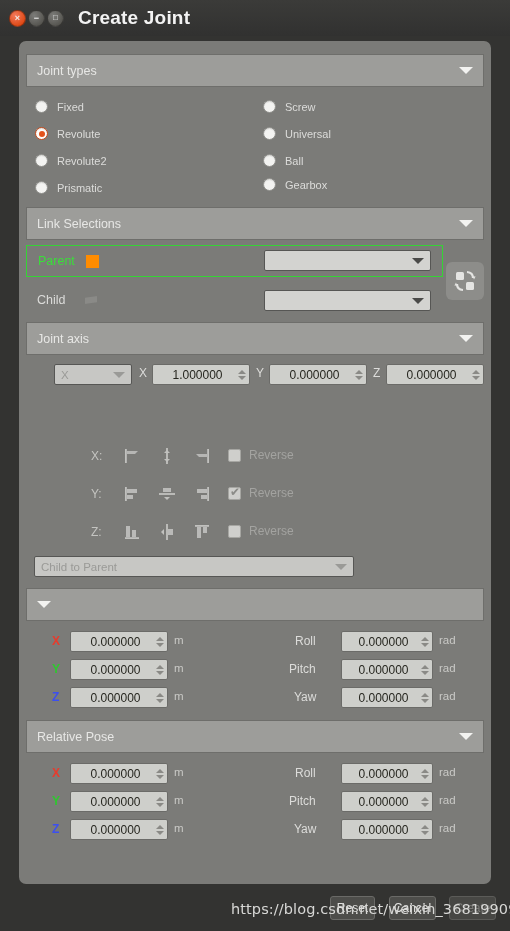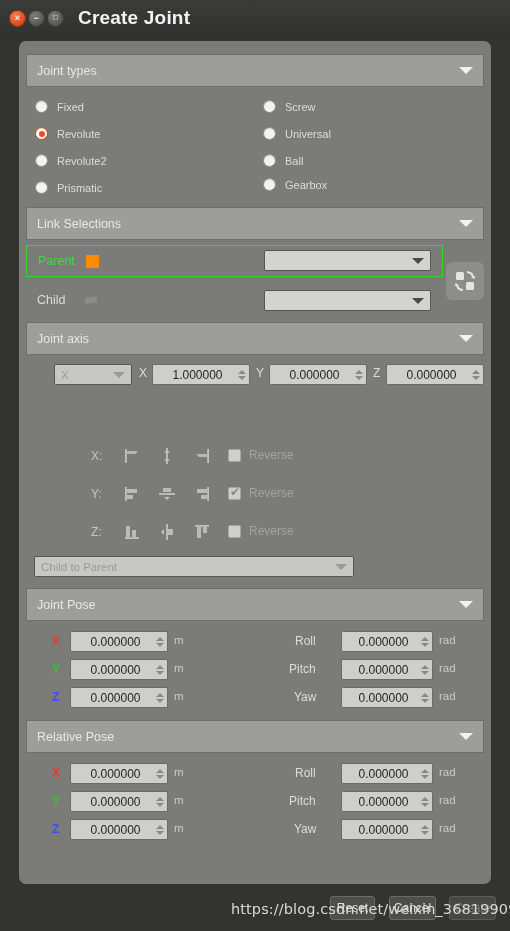"Joint Pose" span.lbl { html: <span>Joint Pose</span> -> none }
